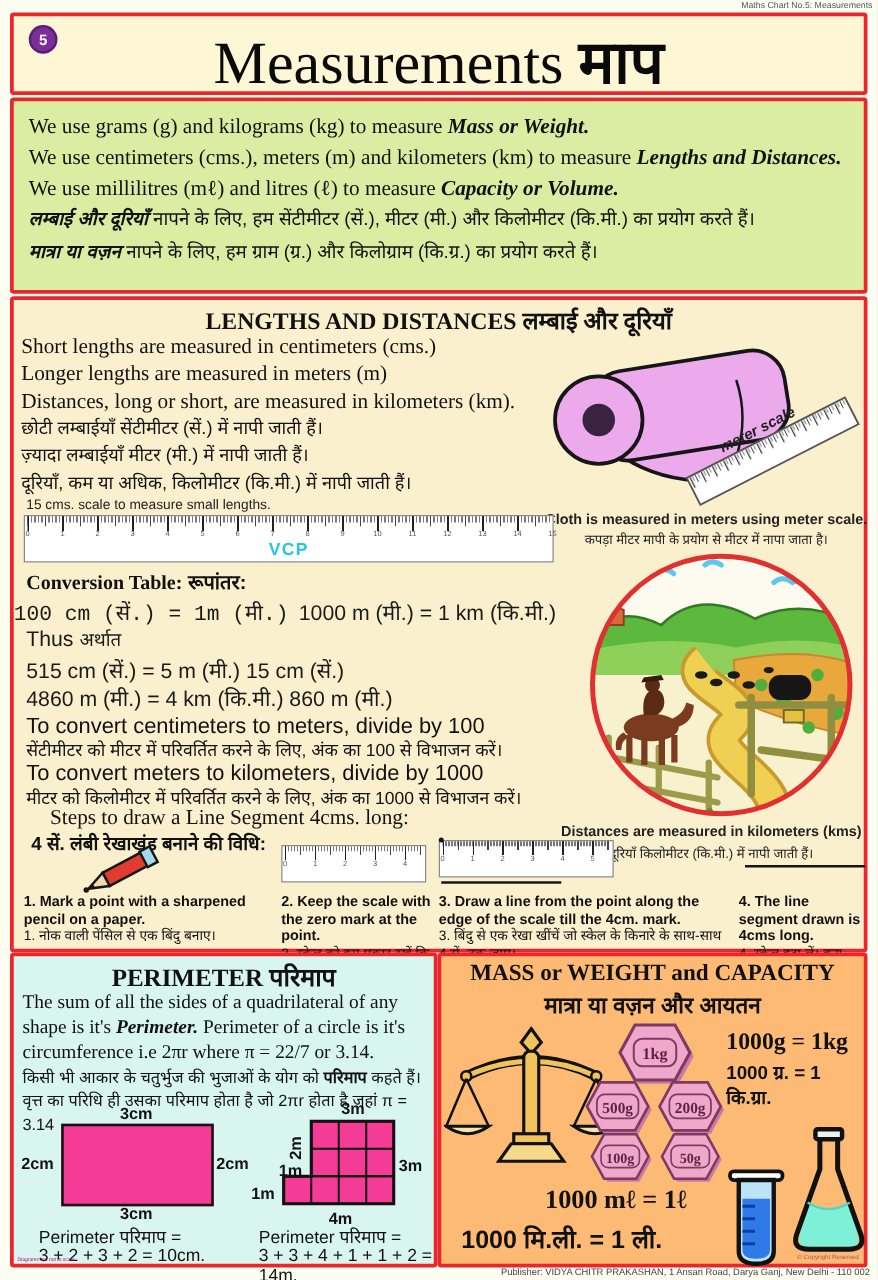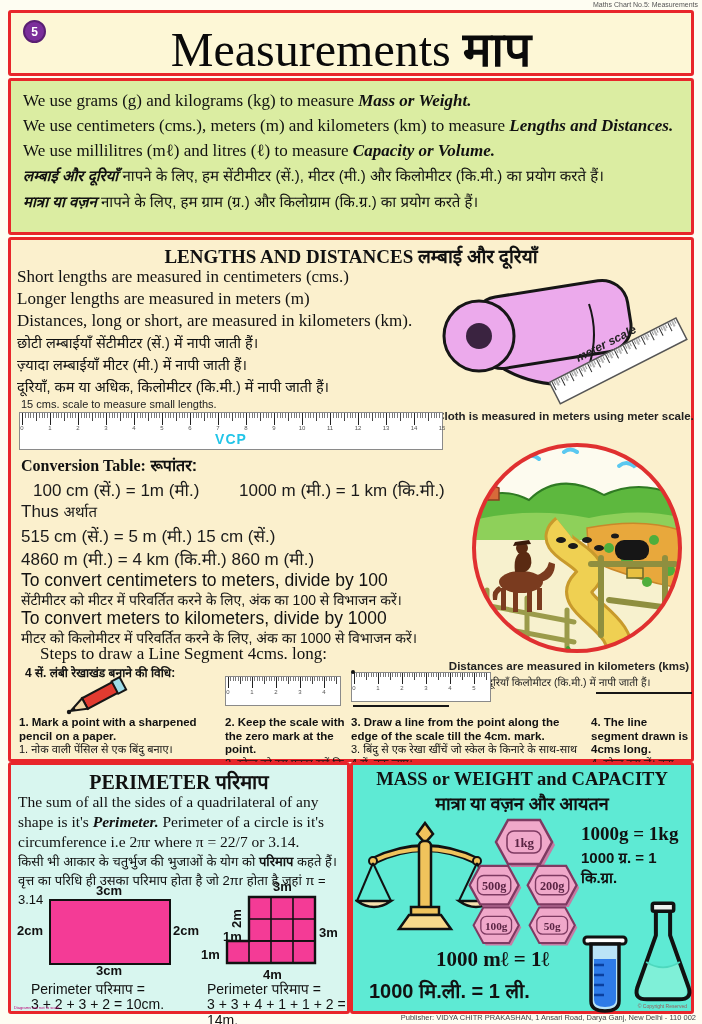"कपड़ा मीटर मापी के प्रयोग" div.abs { html: none -> <div>कपड़ा मीटर मापी के प्रयोग से मीटर में नापा जाता है।</div> }
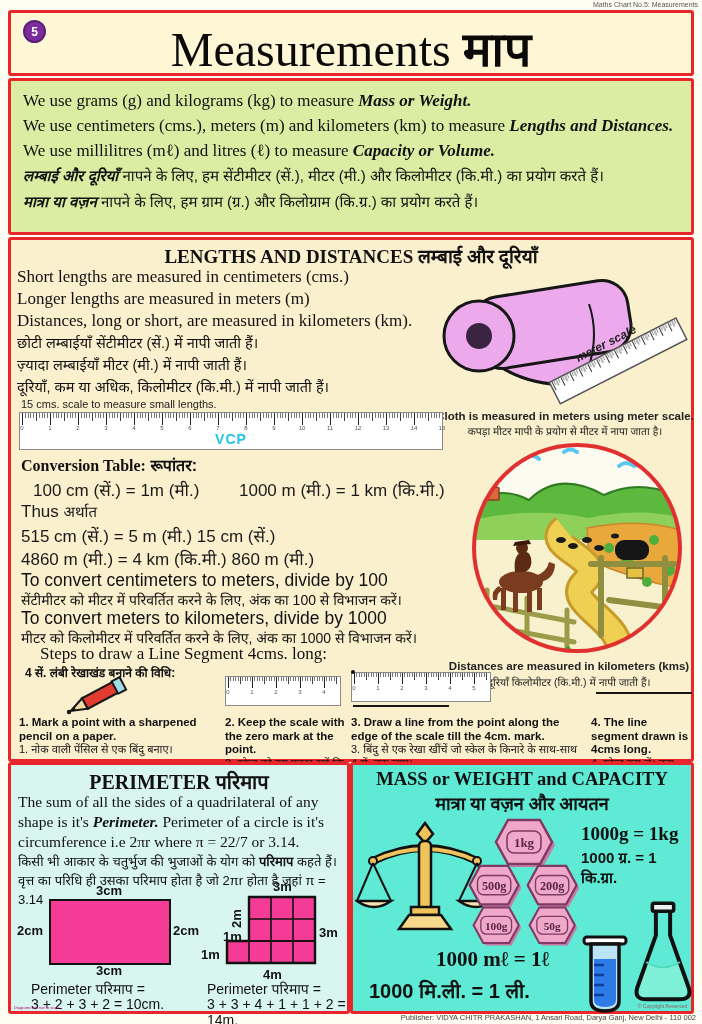"100 cm (सें.) = 1m" div.eqline { font-family: none -> Liberation Mono, monospace; left: 22px -> 0 }
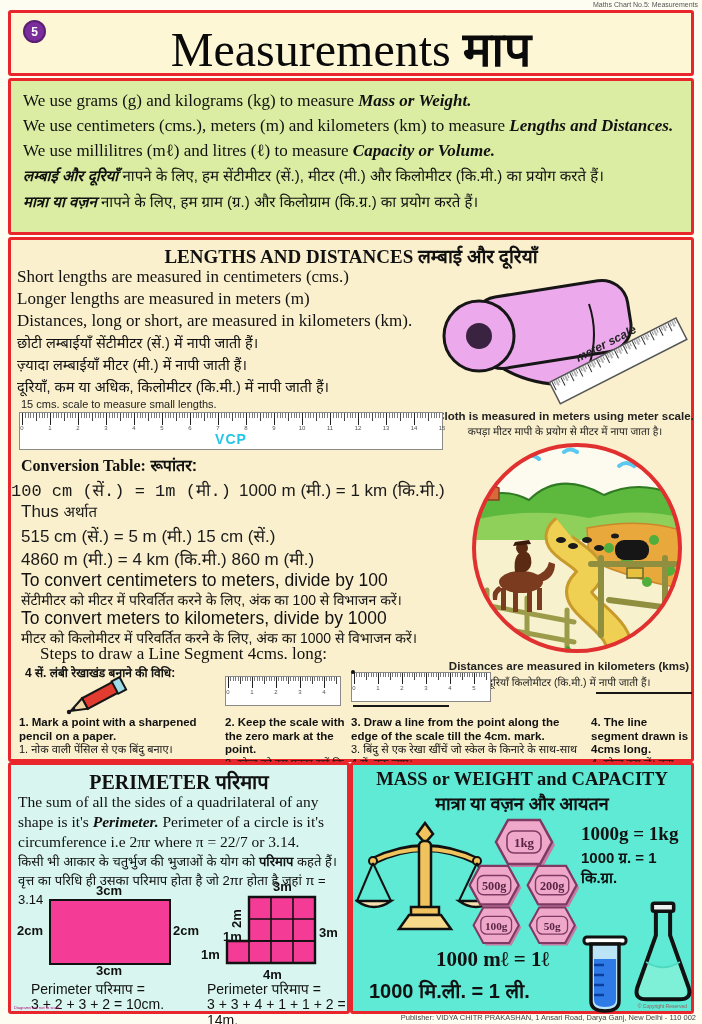"4 सें. लंबी रेखाखंड बनाने" .steps-head-hi { font-size: 12px -> 15px }
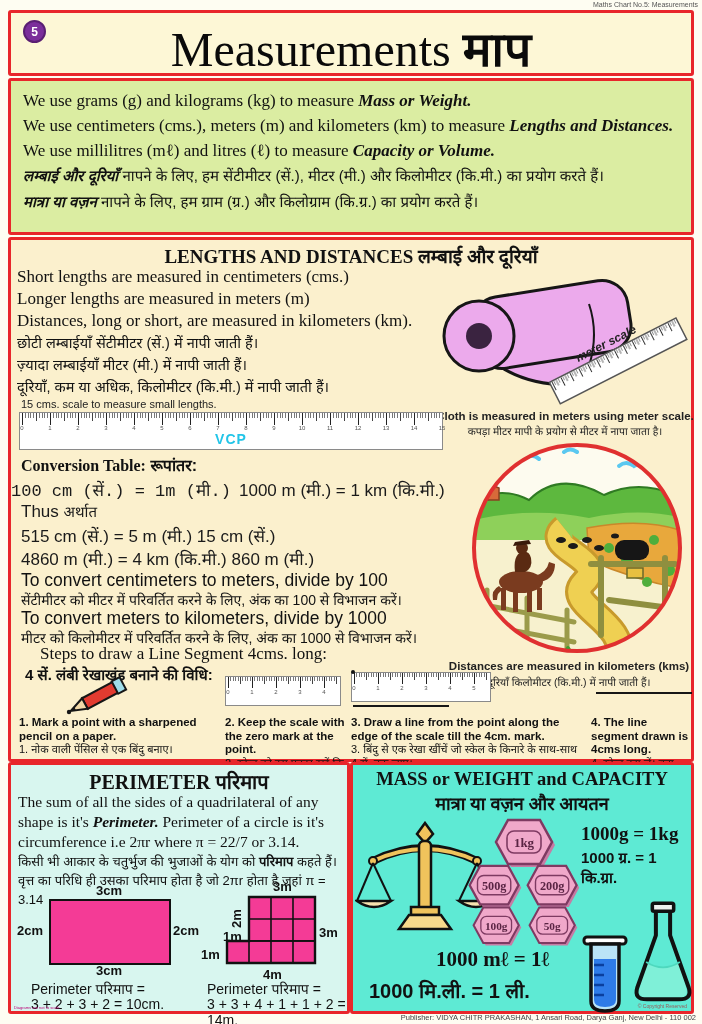"MASS or WEIGHT and CAPACITY" .massp { background: #5eead4 -> #fdba74 }
